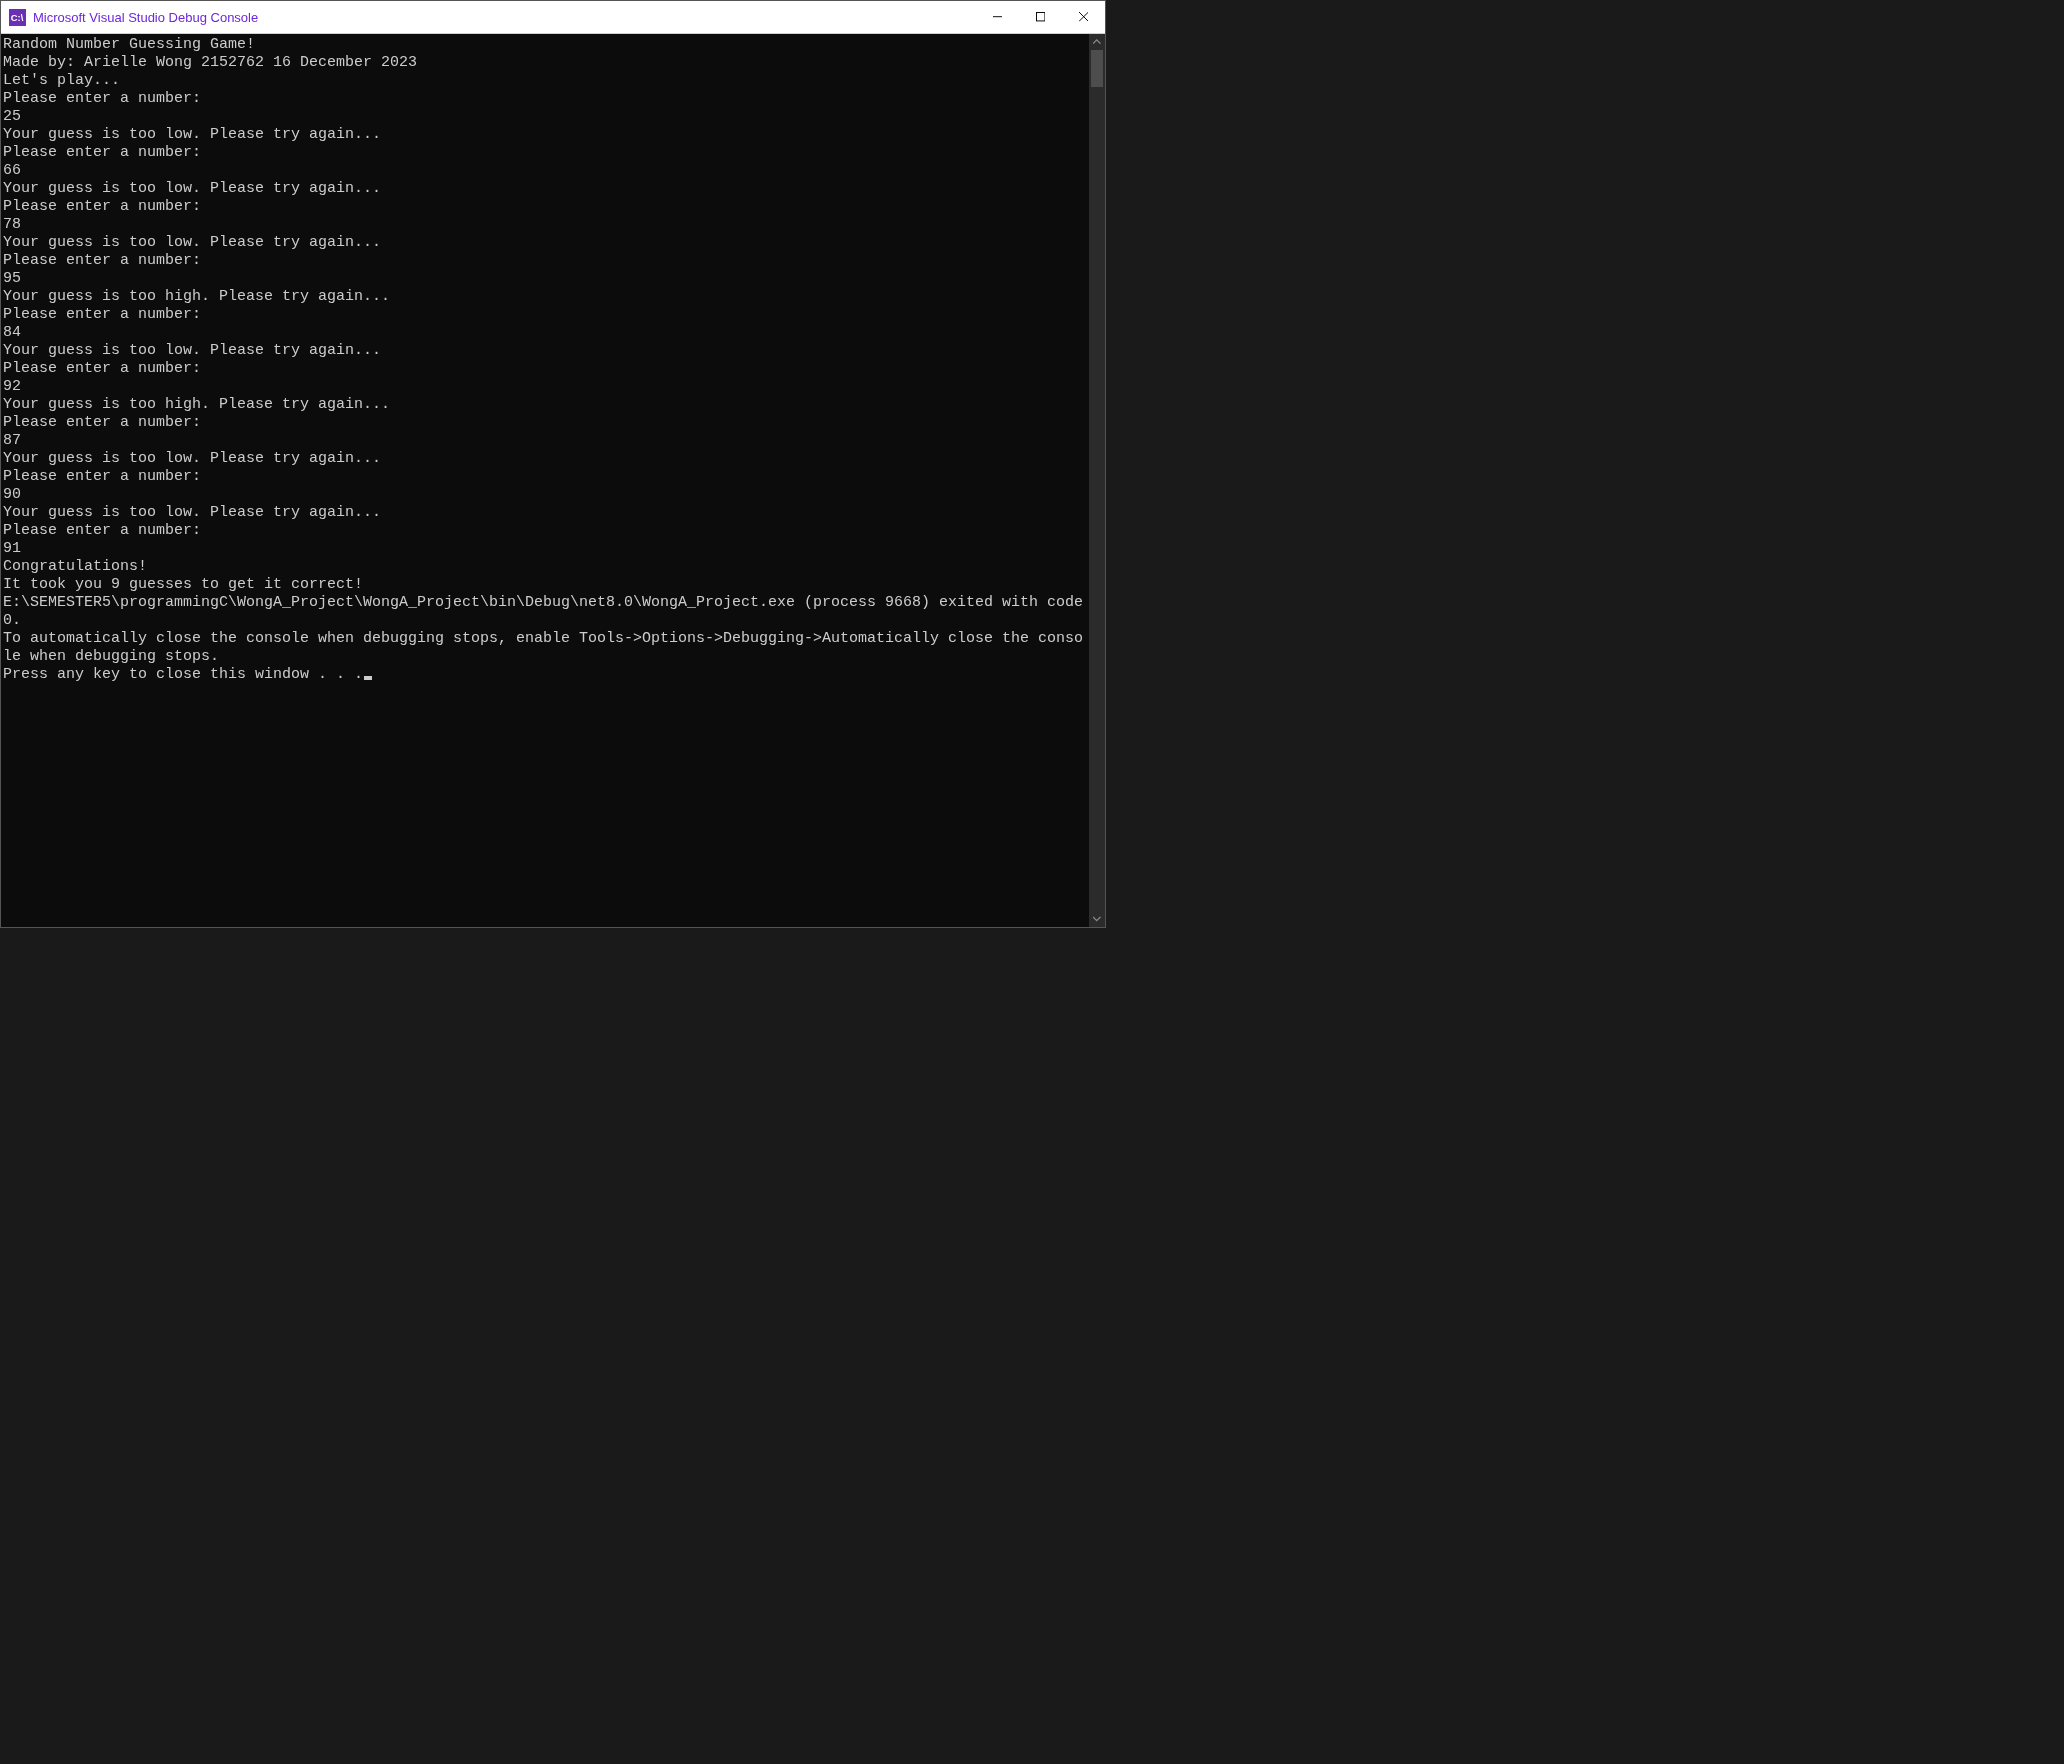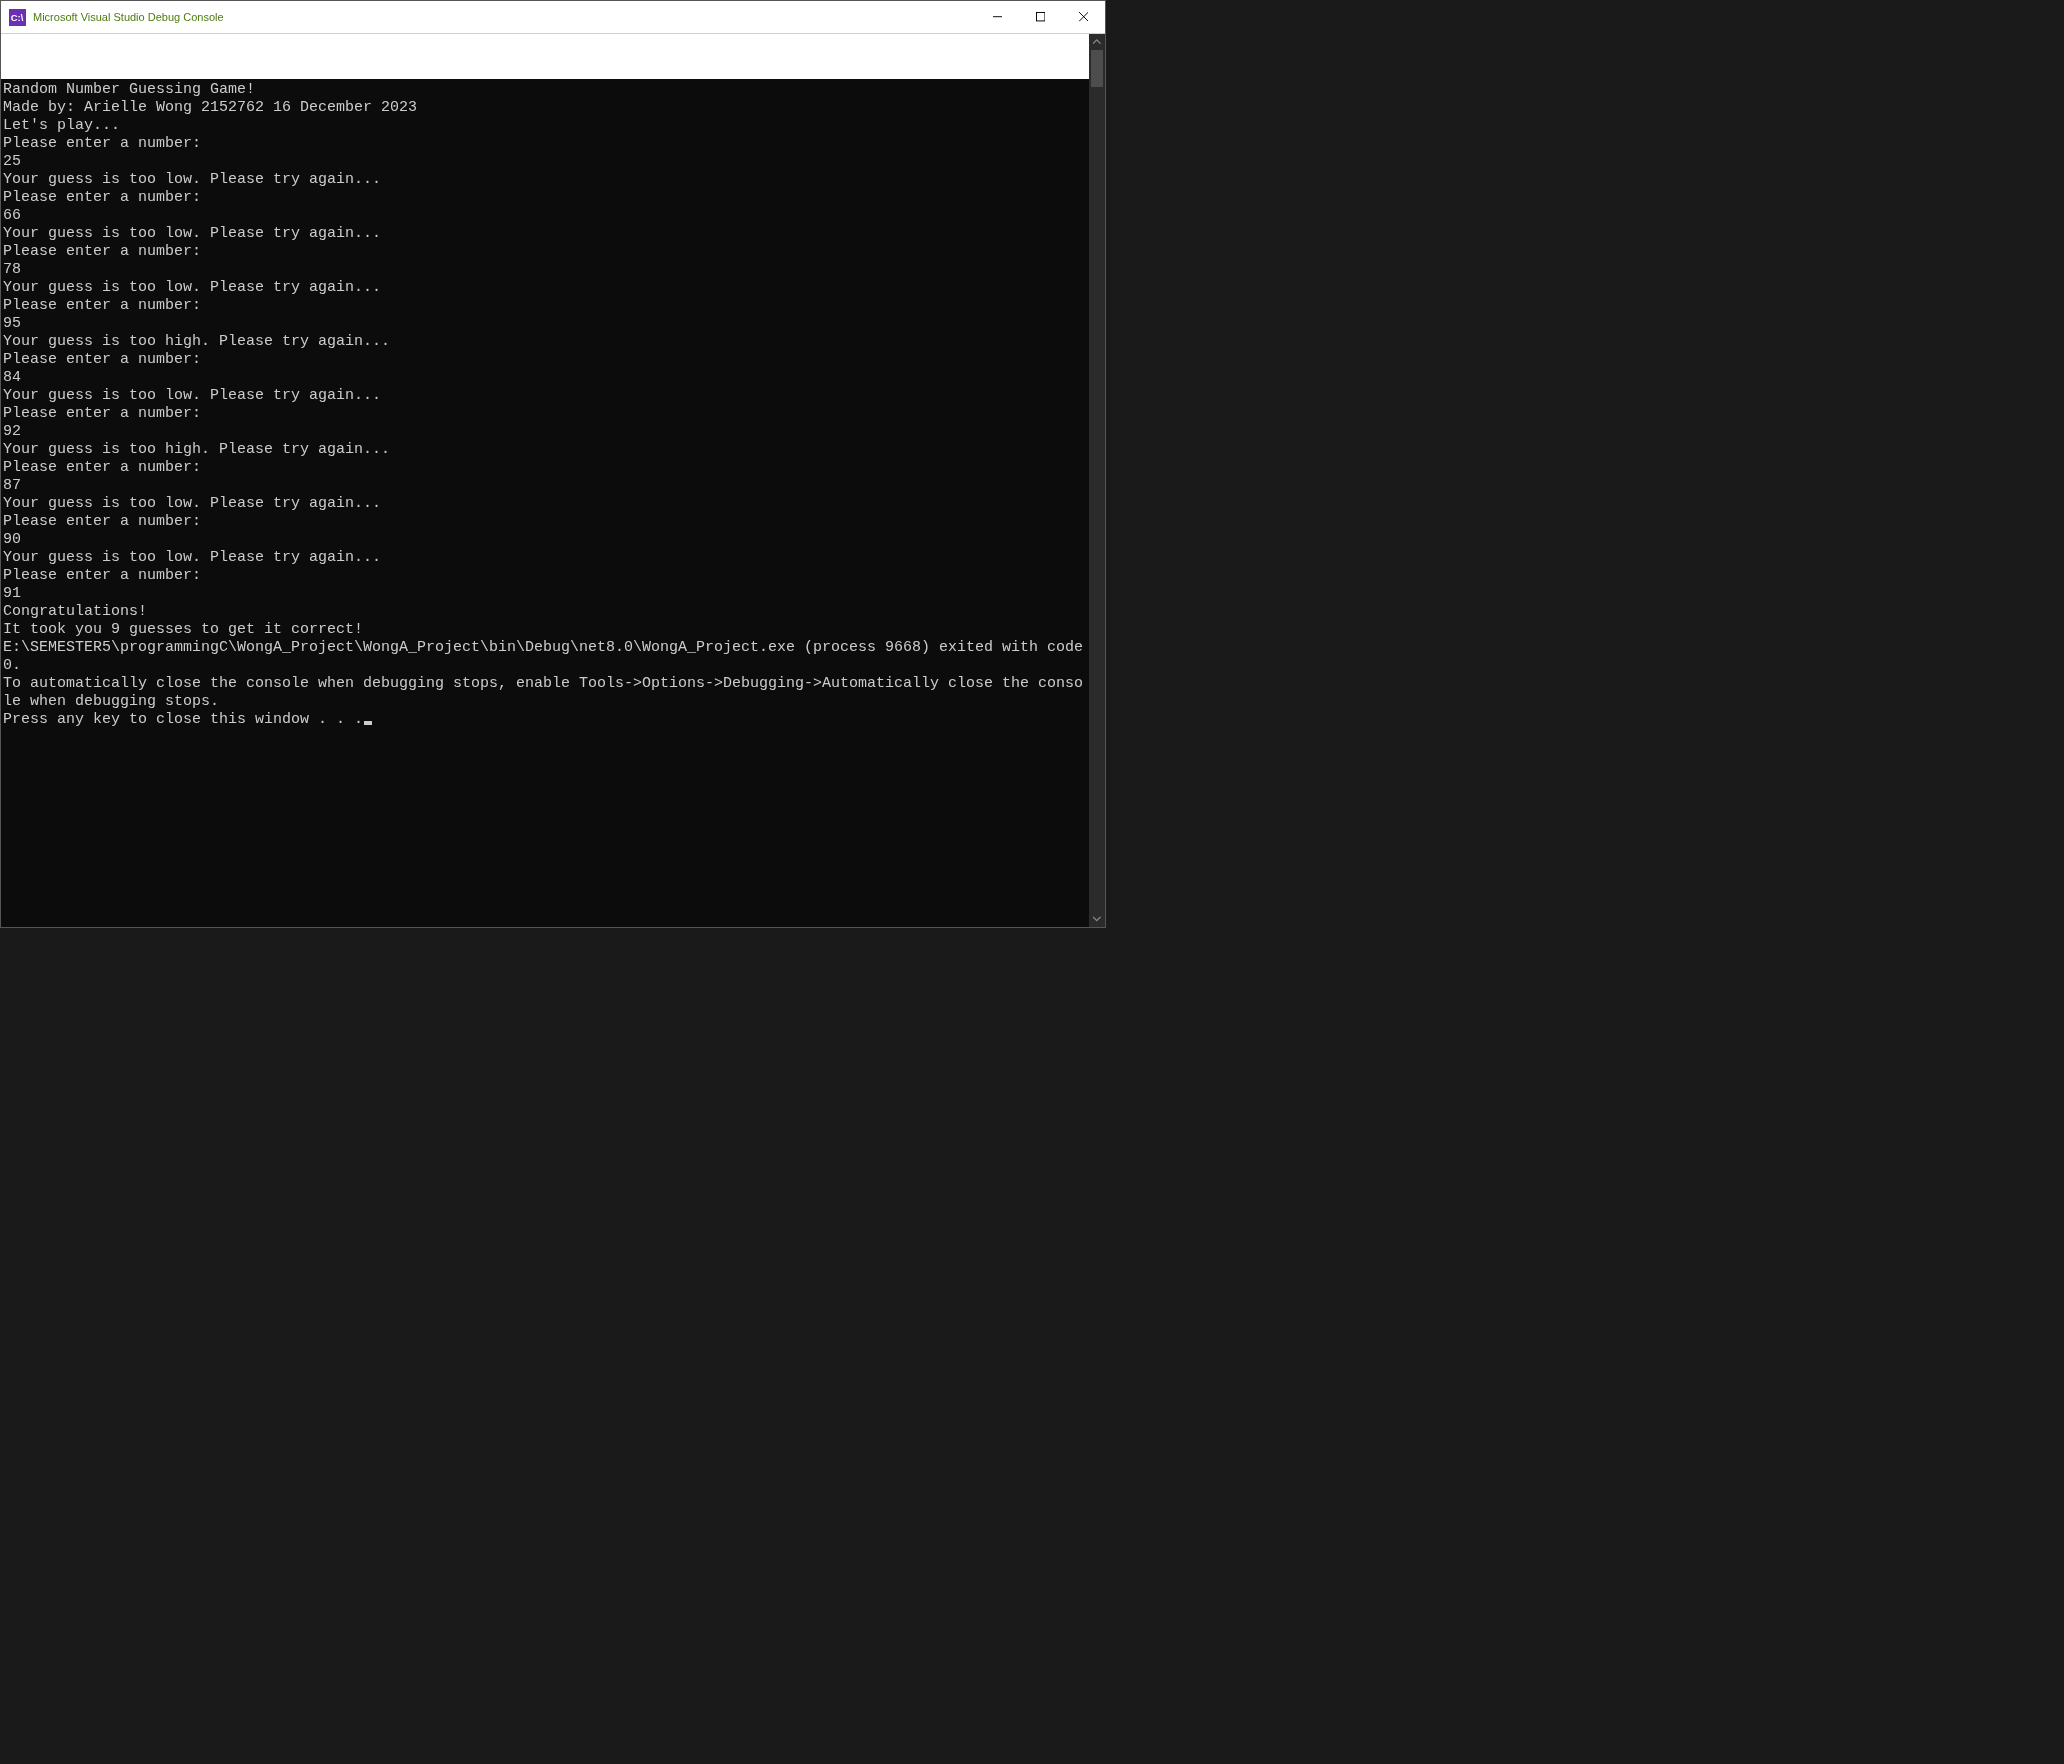"Microsoft Visual Studio Debug Console" .titlebar .title-text { color: #4d7c0f -> #6d28d9; font-size: 11px -> 13px }
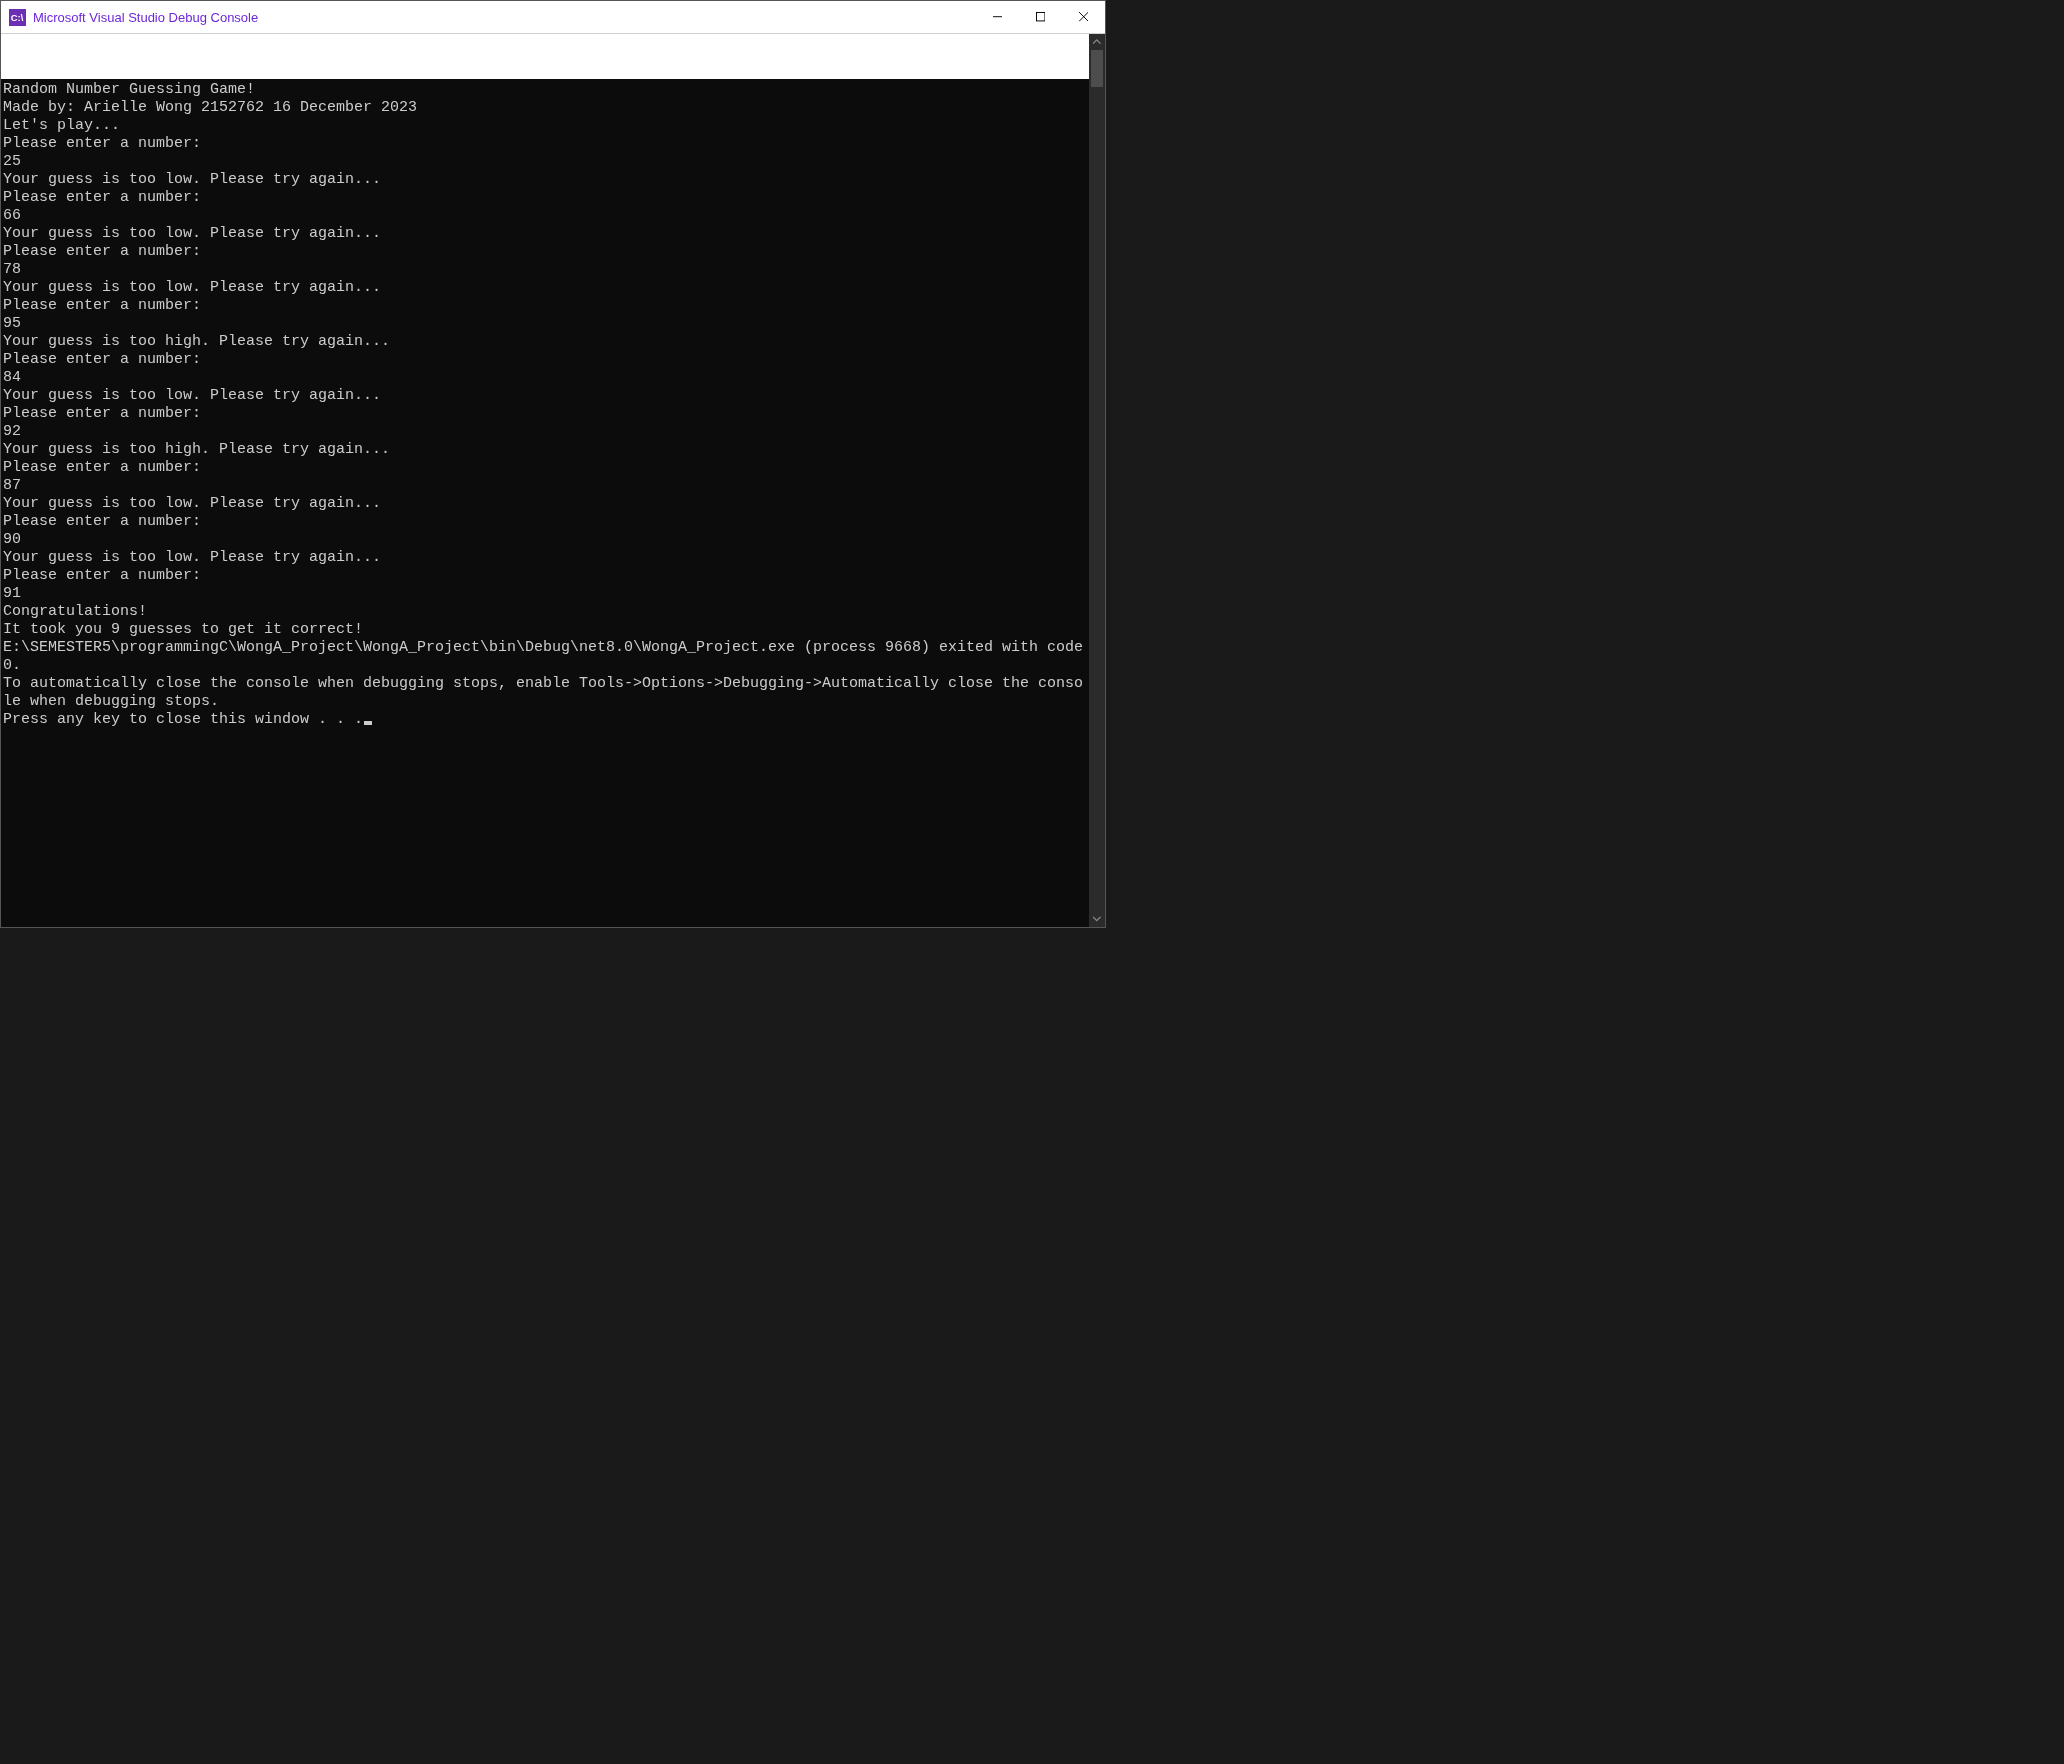"Random Number Guessing Game!" .console { margin-top: 45px -> none }
